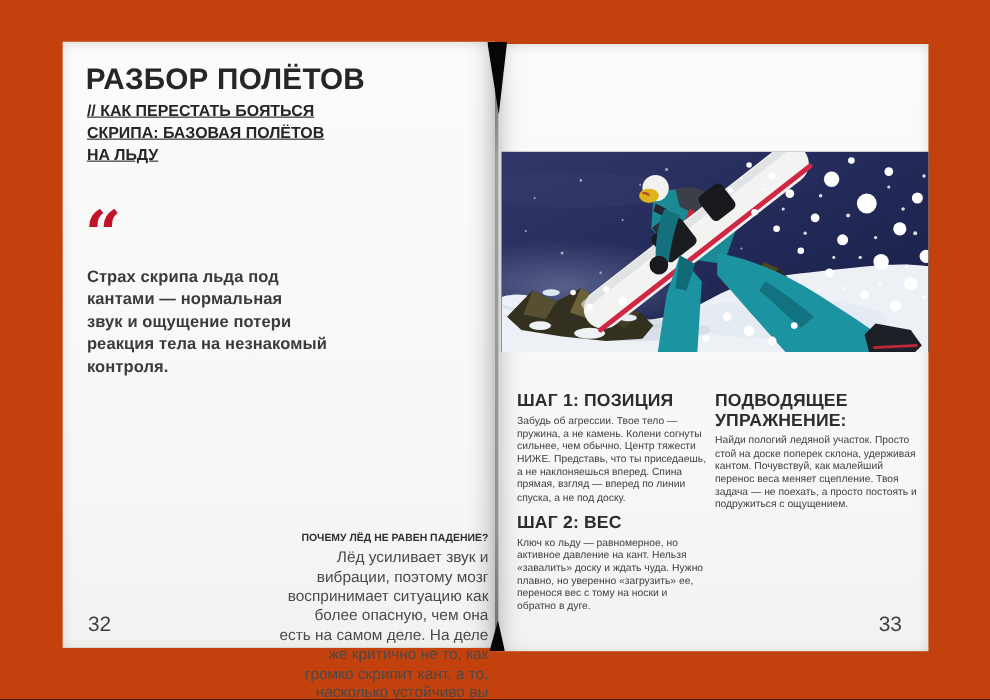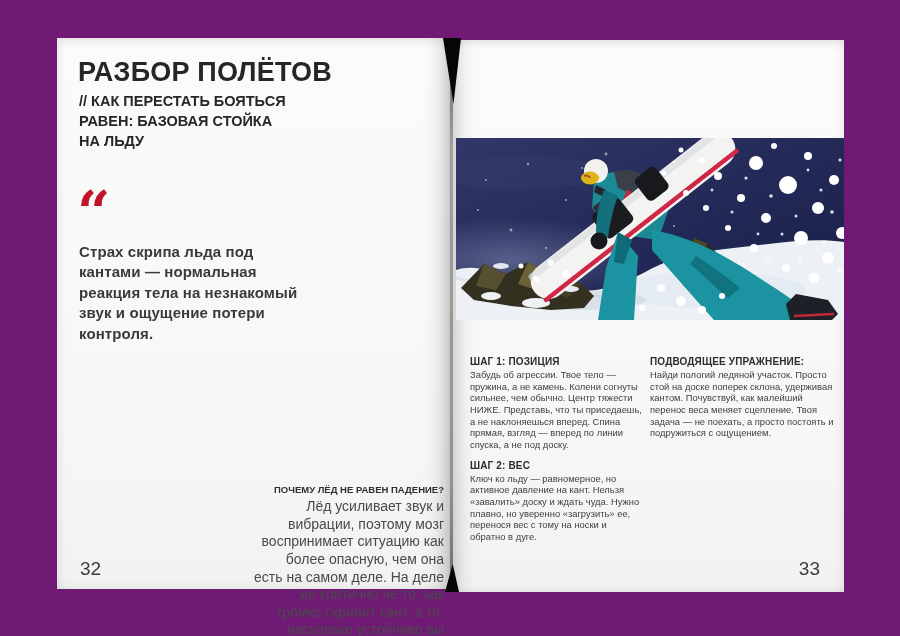"РАЗБОР ПОЛЁТОВ" .backdrop { background: #701a75 -> #c2410c }
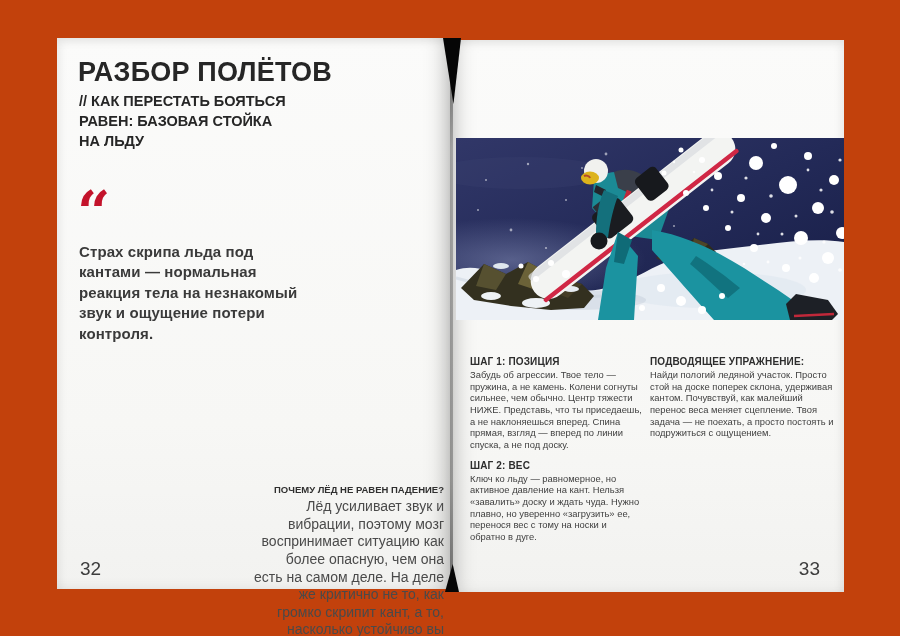"// КАК ПЕРЕСТАТЬ БОЯТЬСЯ" .subtitle { text-decoration: none -> underline }
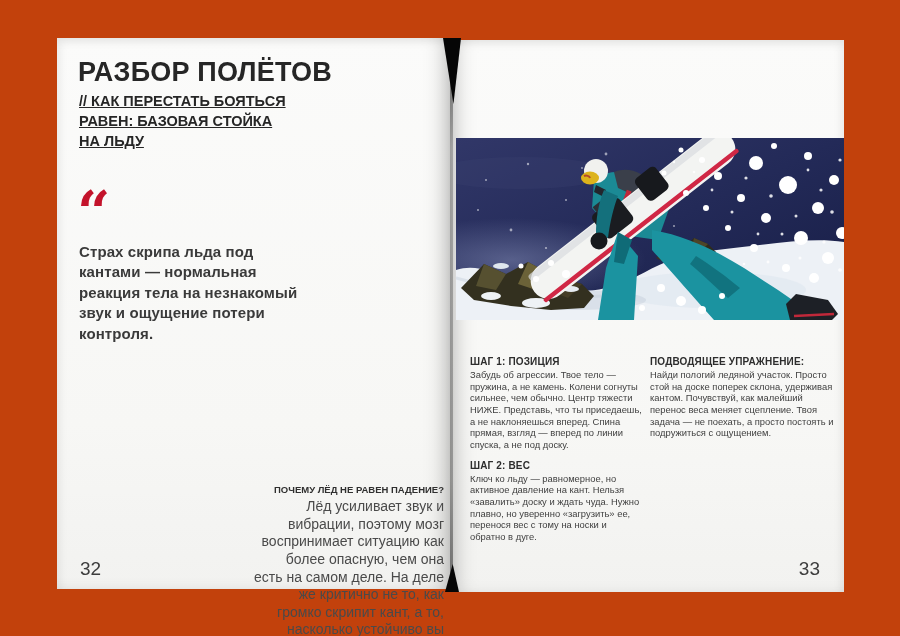"РАВЕН: БАЗОВАЯ СТОЙКА" div { text: РАВЕН: БАЗОВАЯ СТОЙКА -> СКРИПА: БАЗОВАЯ ПОЛЁТОВ }
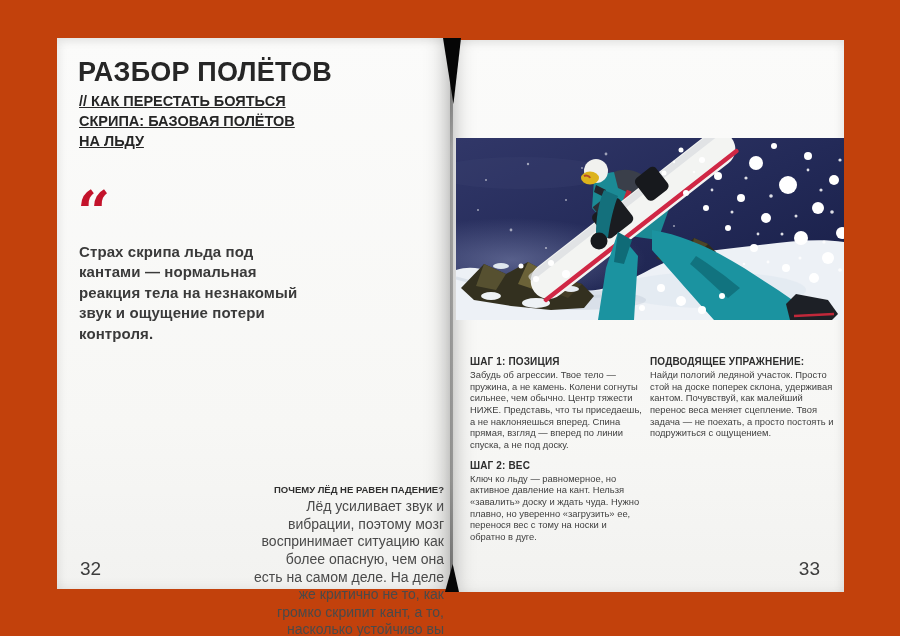"реакция тела на незнакомый" div { order: before "звук и ощущение потери" -> after "звук и ощущение потери" }
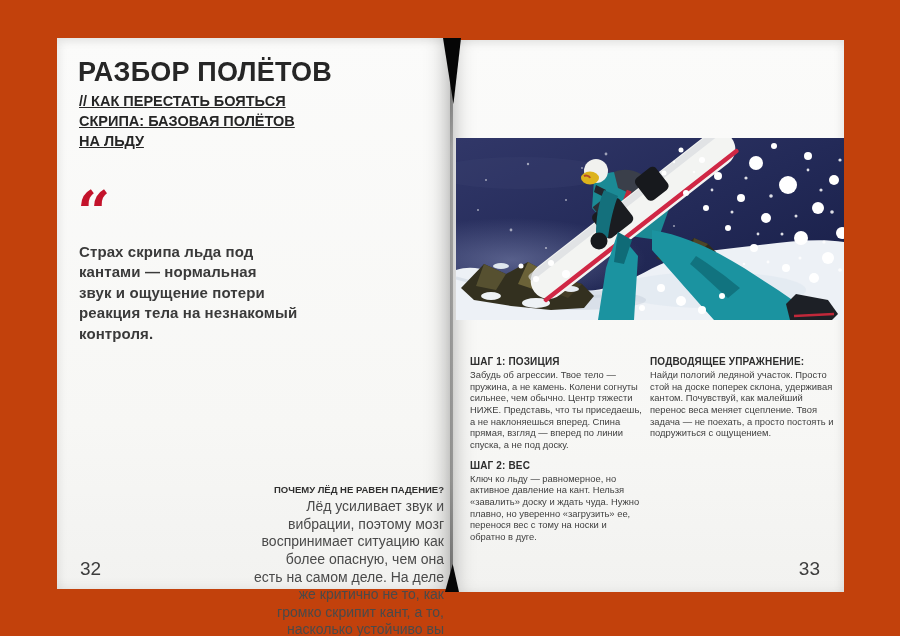"ШАГ 1: ПОЗИЦИЯ" .th { font-size: 10px -> 16px }
